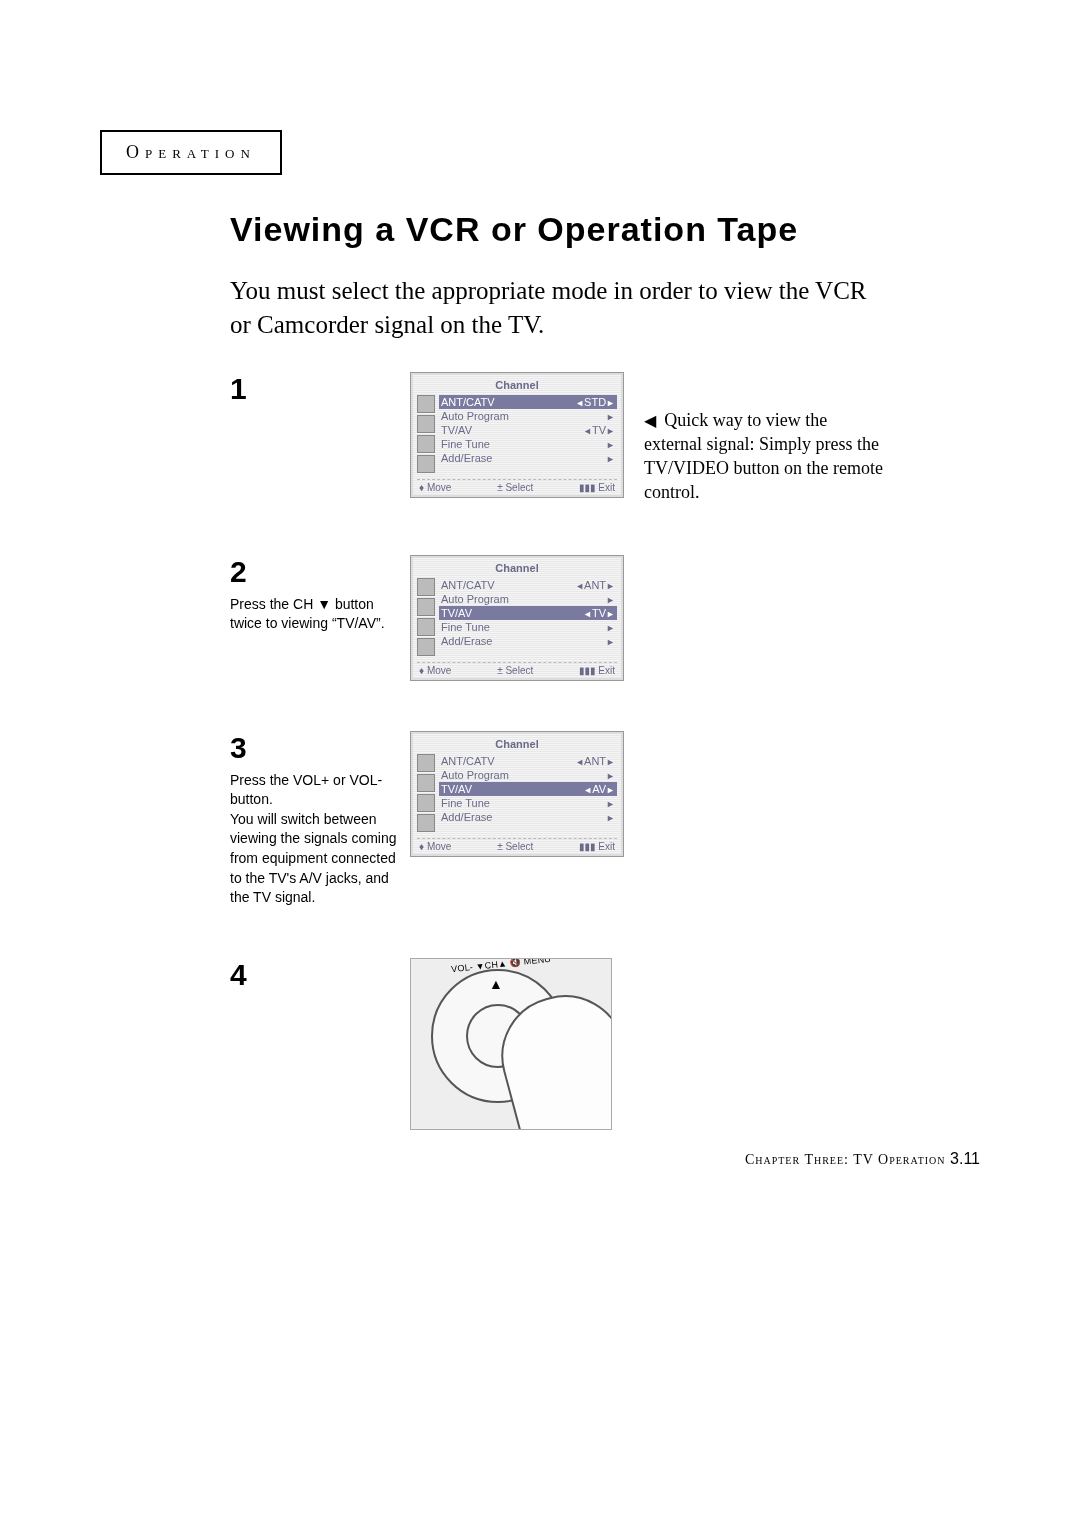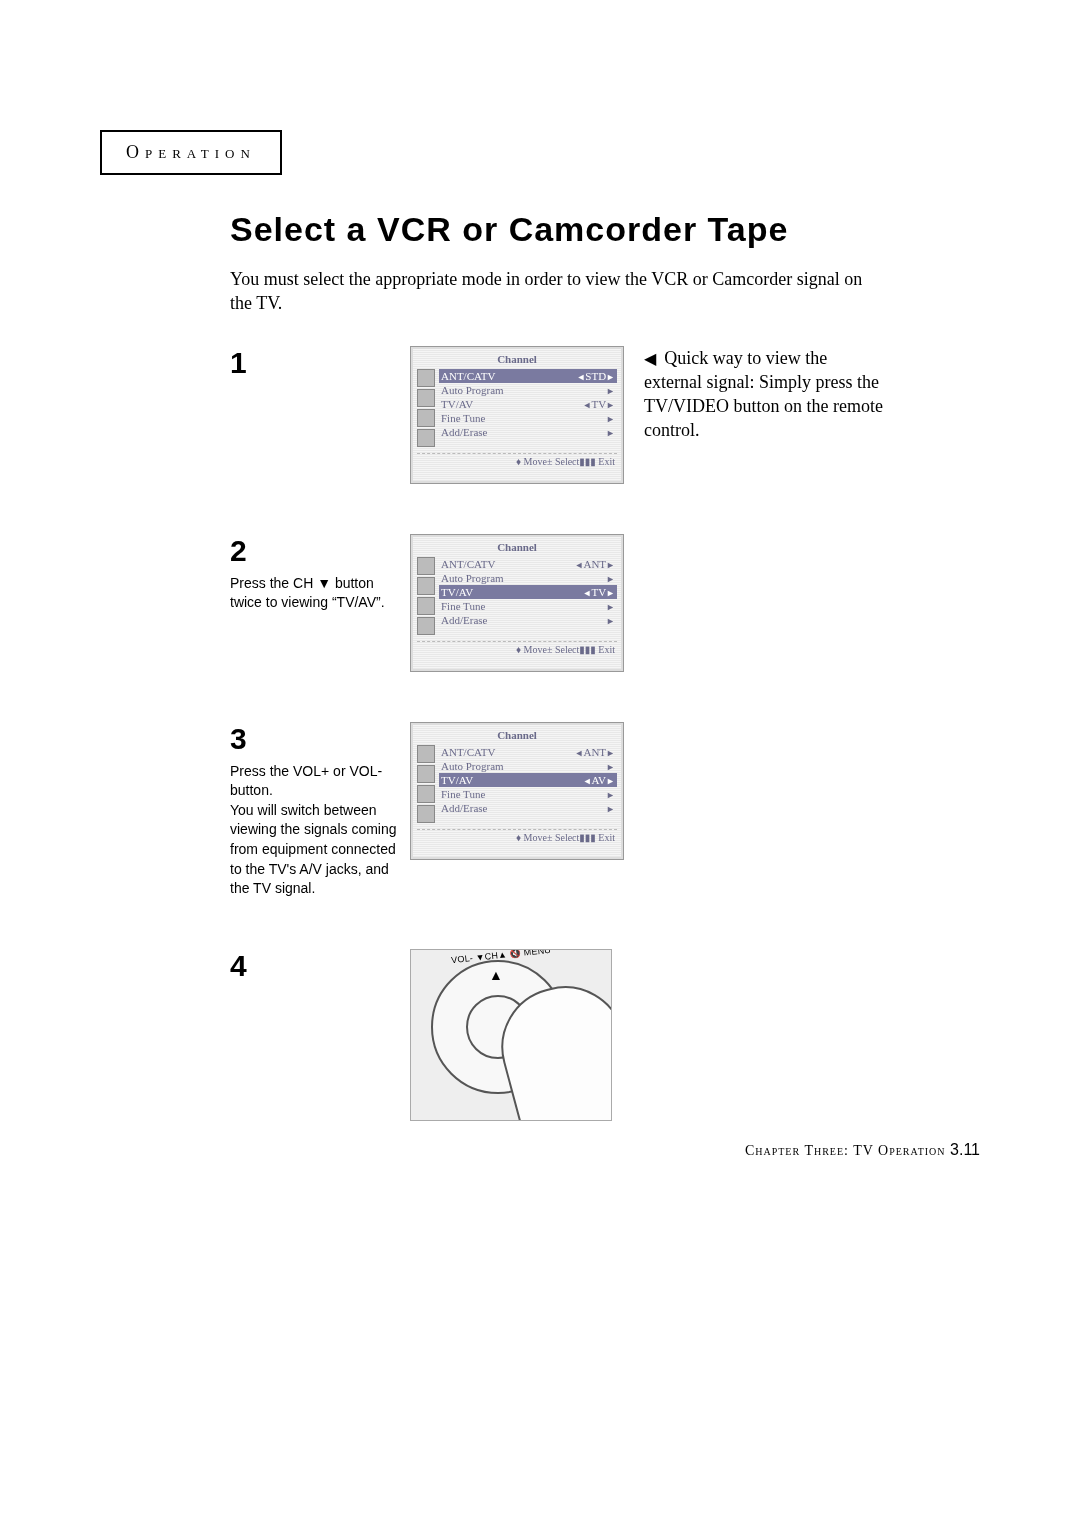"Select a VCR or Camcorder" h1.title { text: Select a VCR or Camcorder -> Viewing a VCR or Operation }
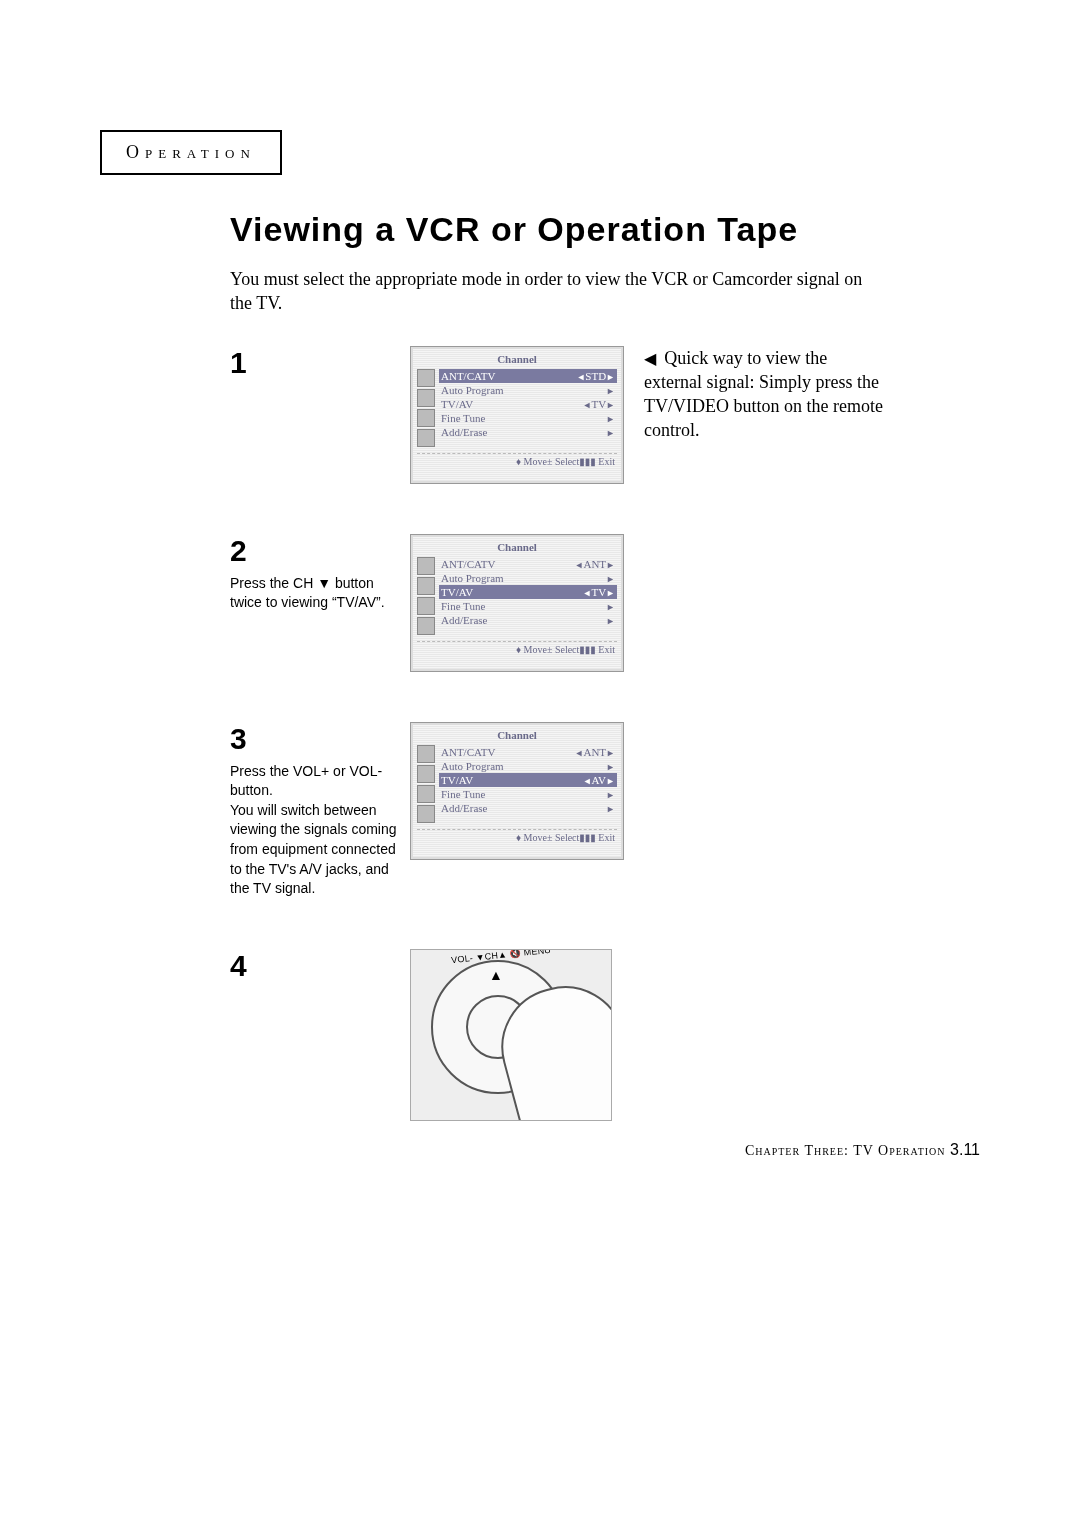"You must select the appropriate" .intro { font-size: 18px -> 25px }
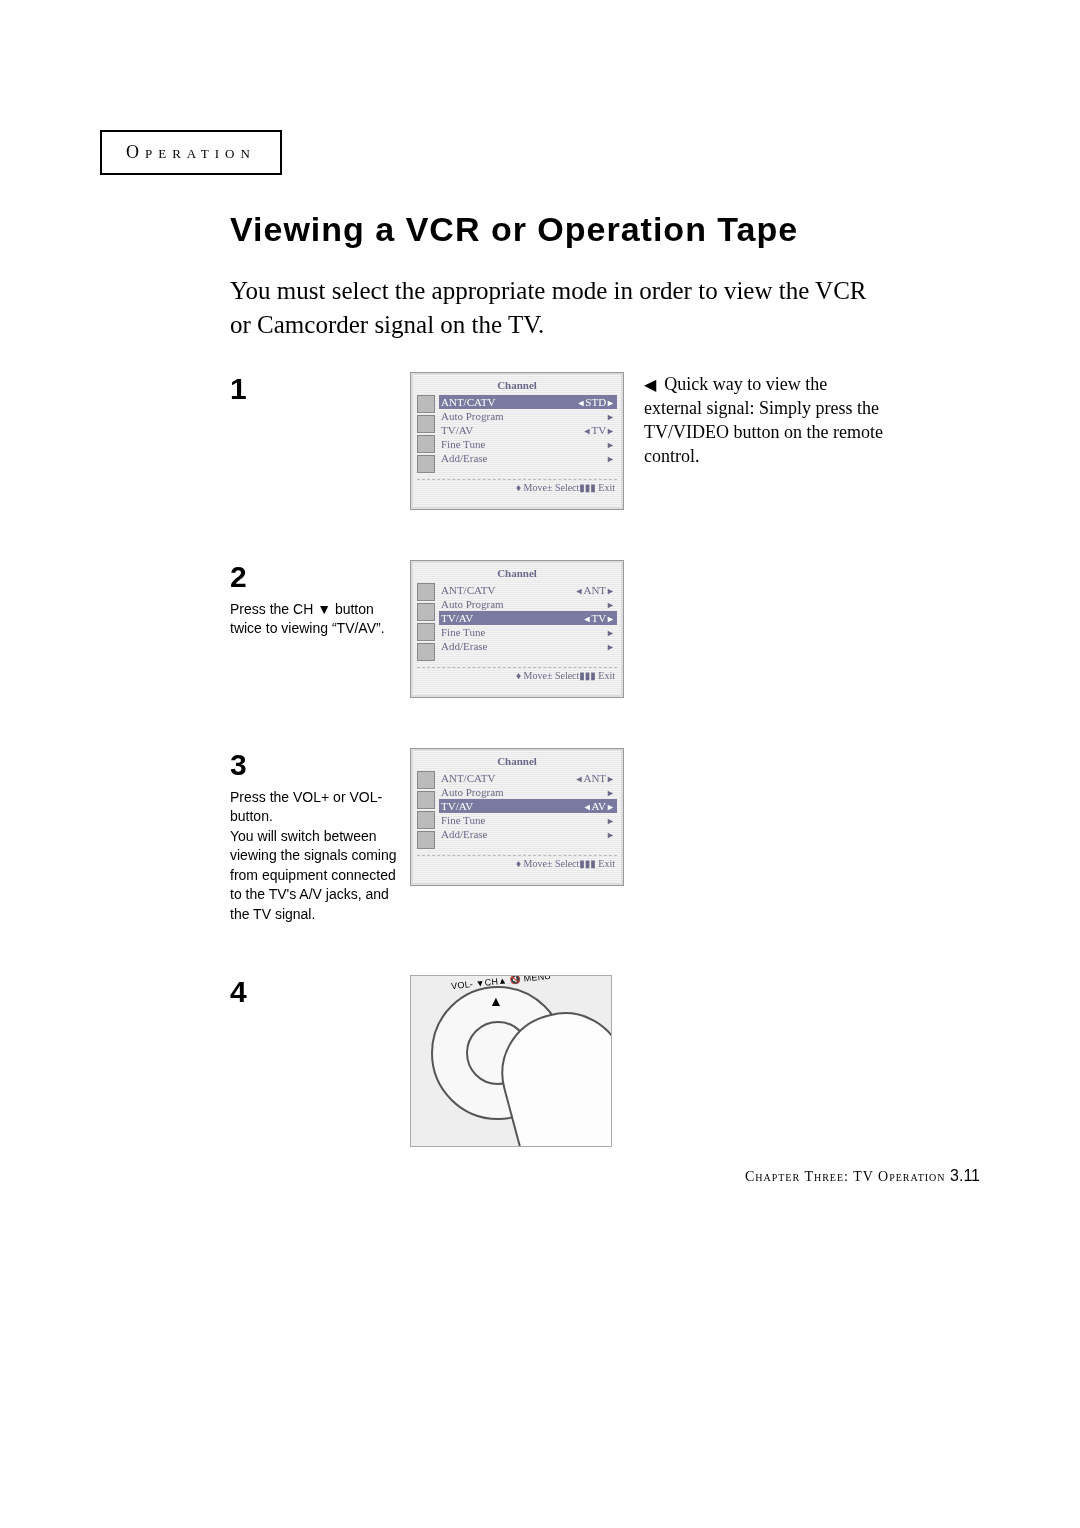"Channel" .osd { font-family: Liberation Serif, serif -> Liberation Sans, sans-serif; padding: 6px 6px 16px 6px -> 6px 6px 4px 6px }
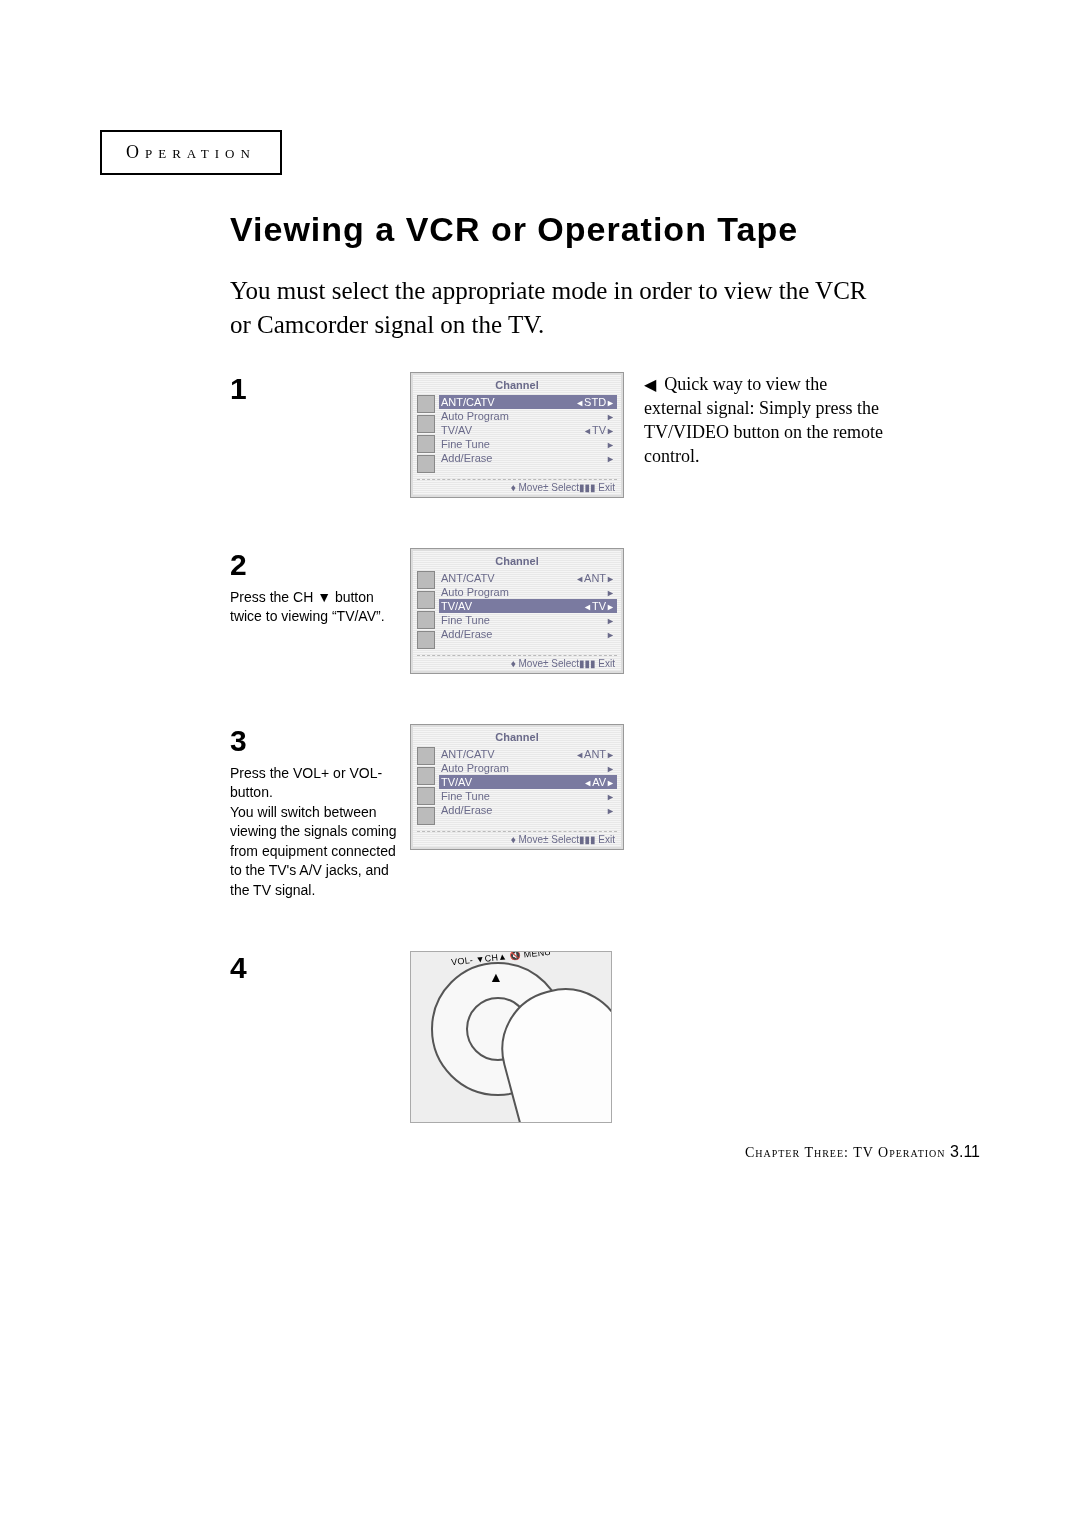"Quick way to view the" .right-note { margin-top: none -> 36px }
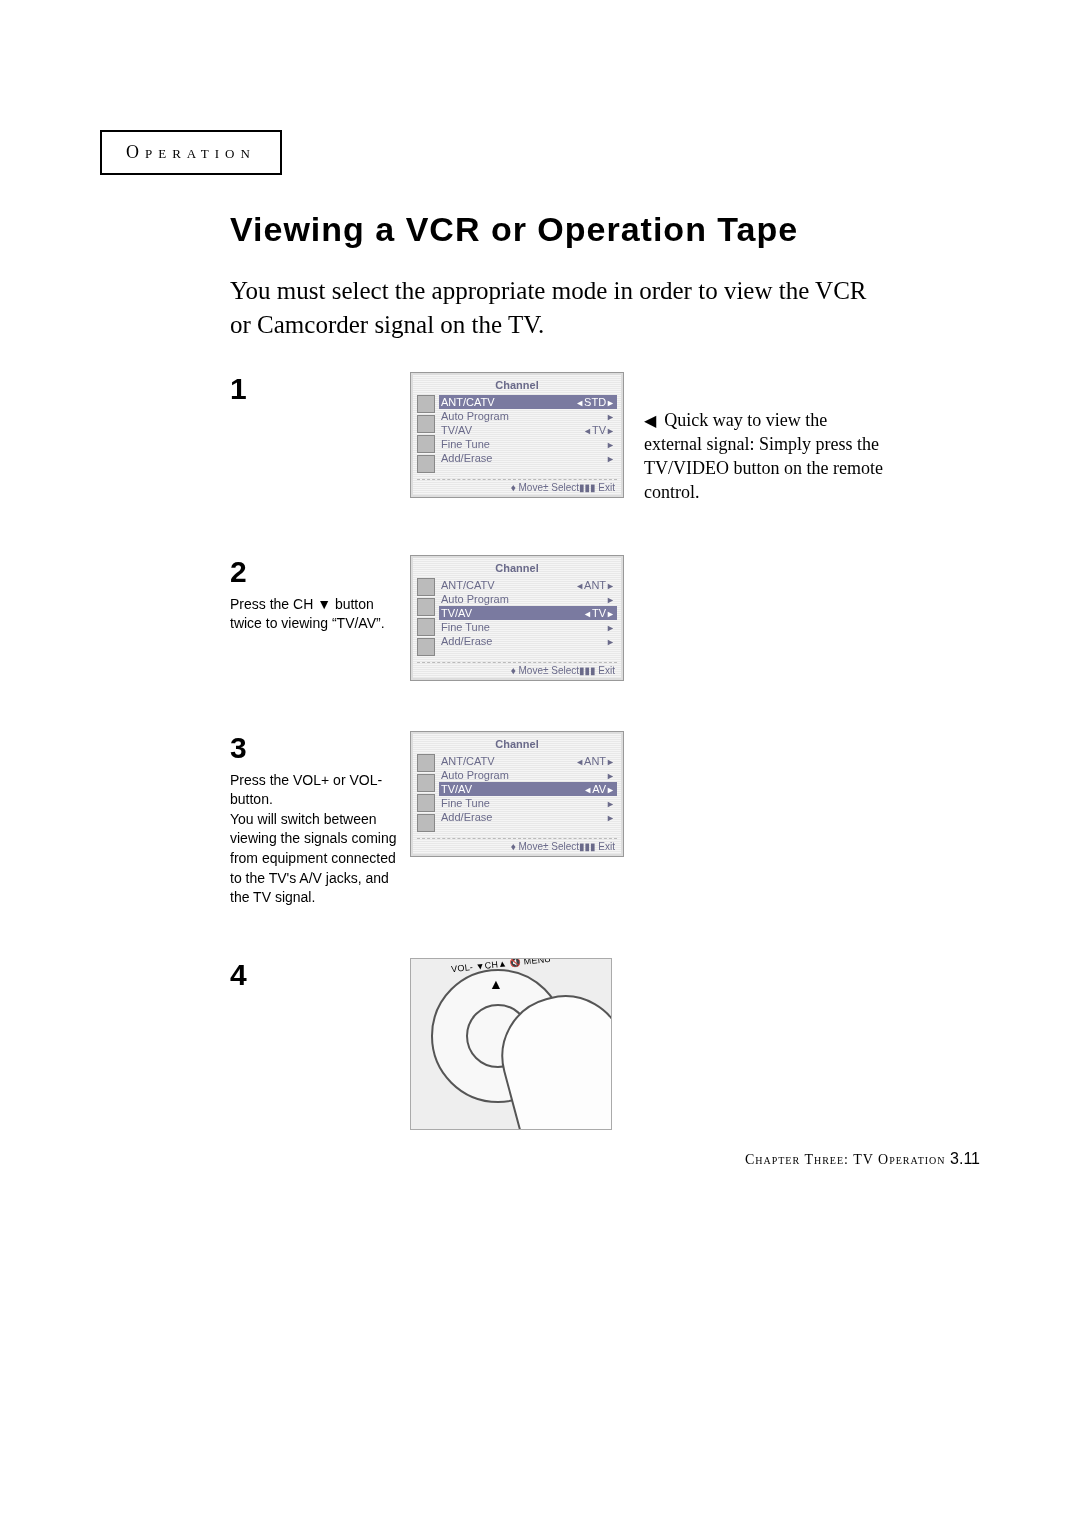"♦ Move" .osd-footer { justify-content: flex-end -> space-between }
